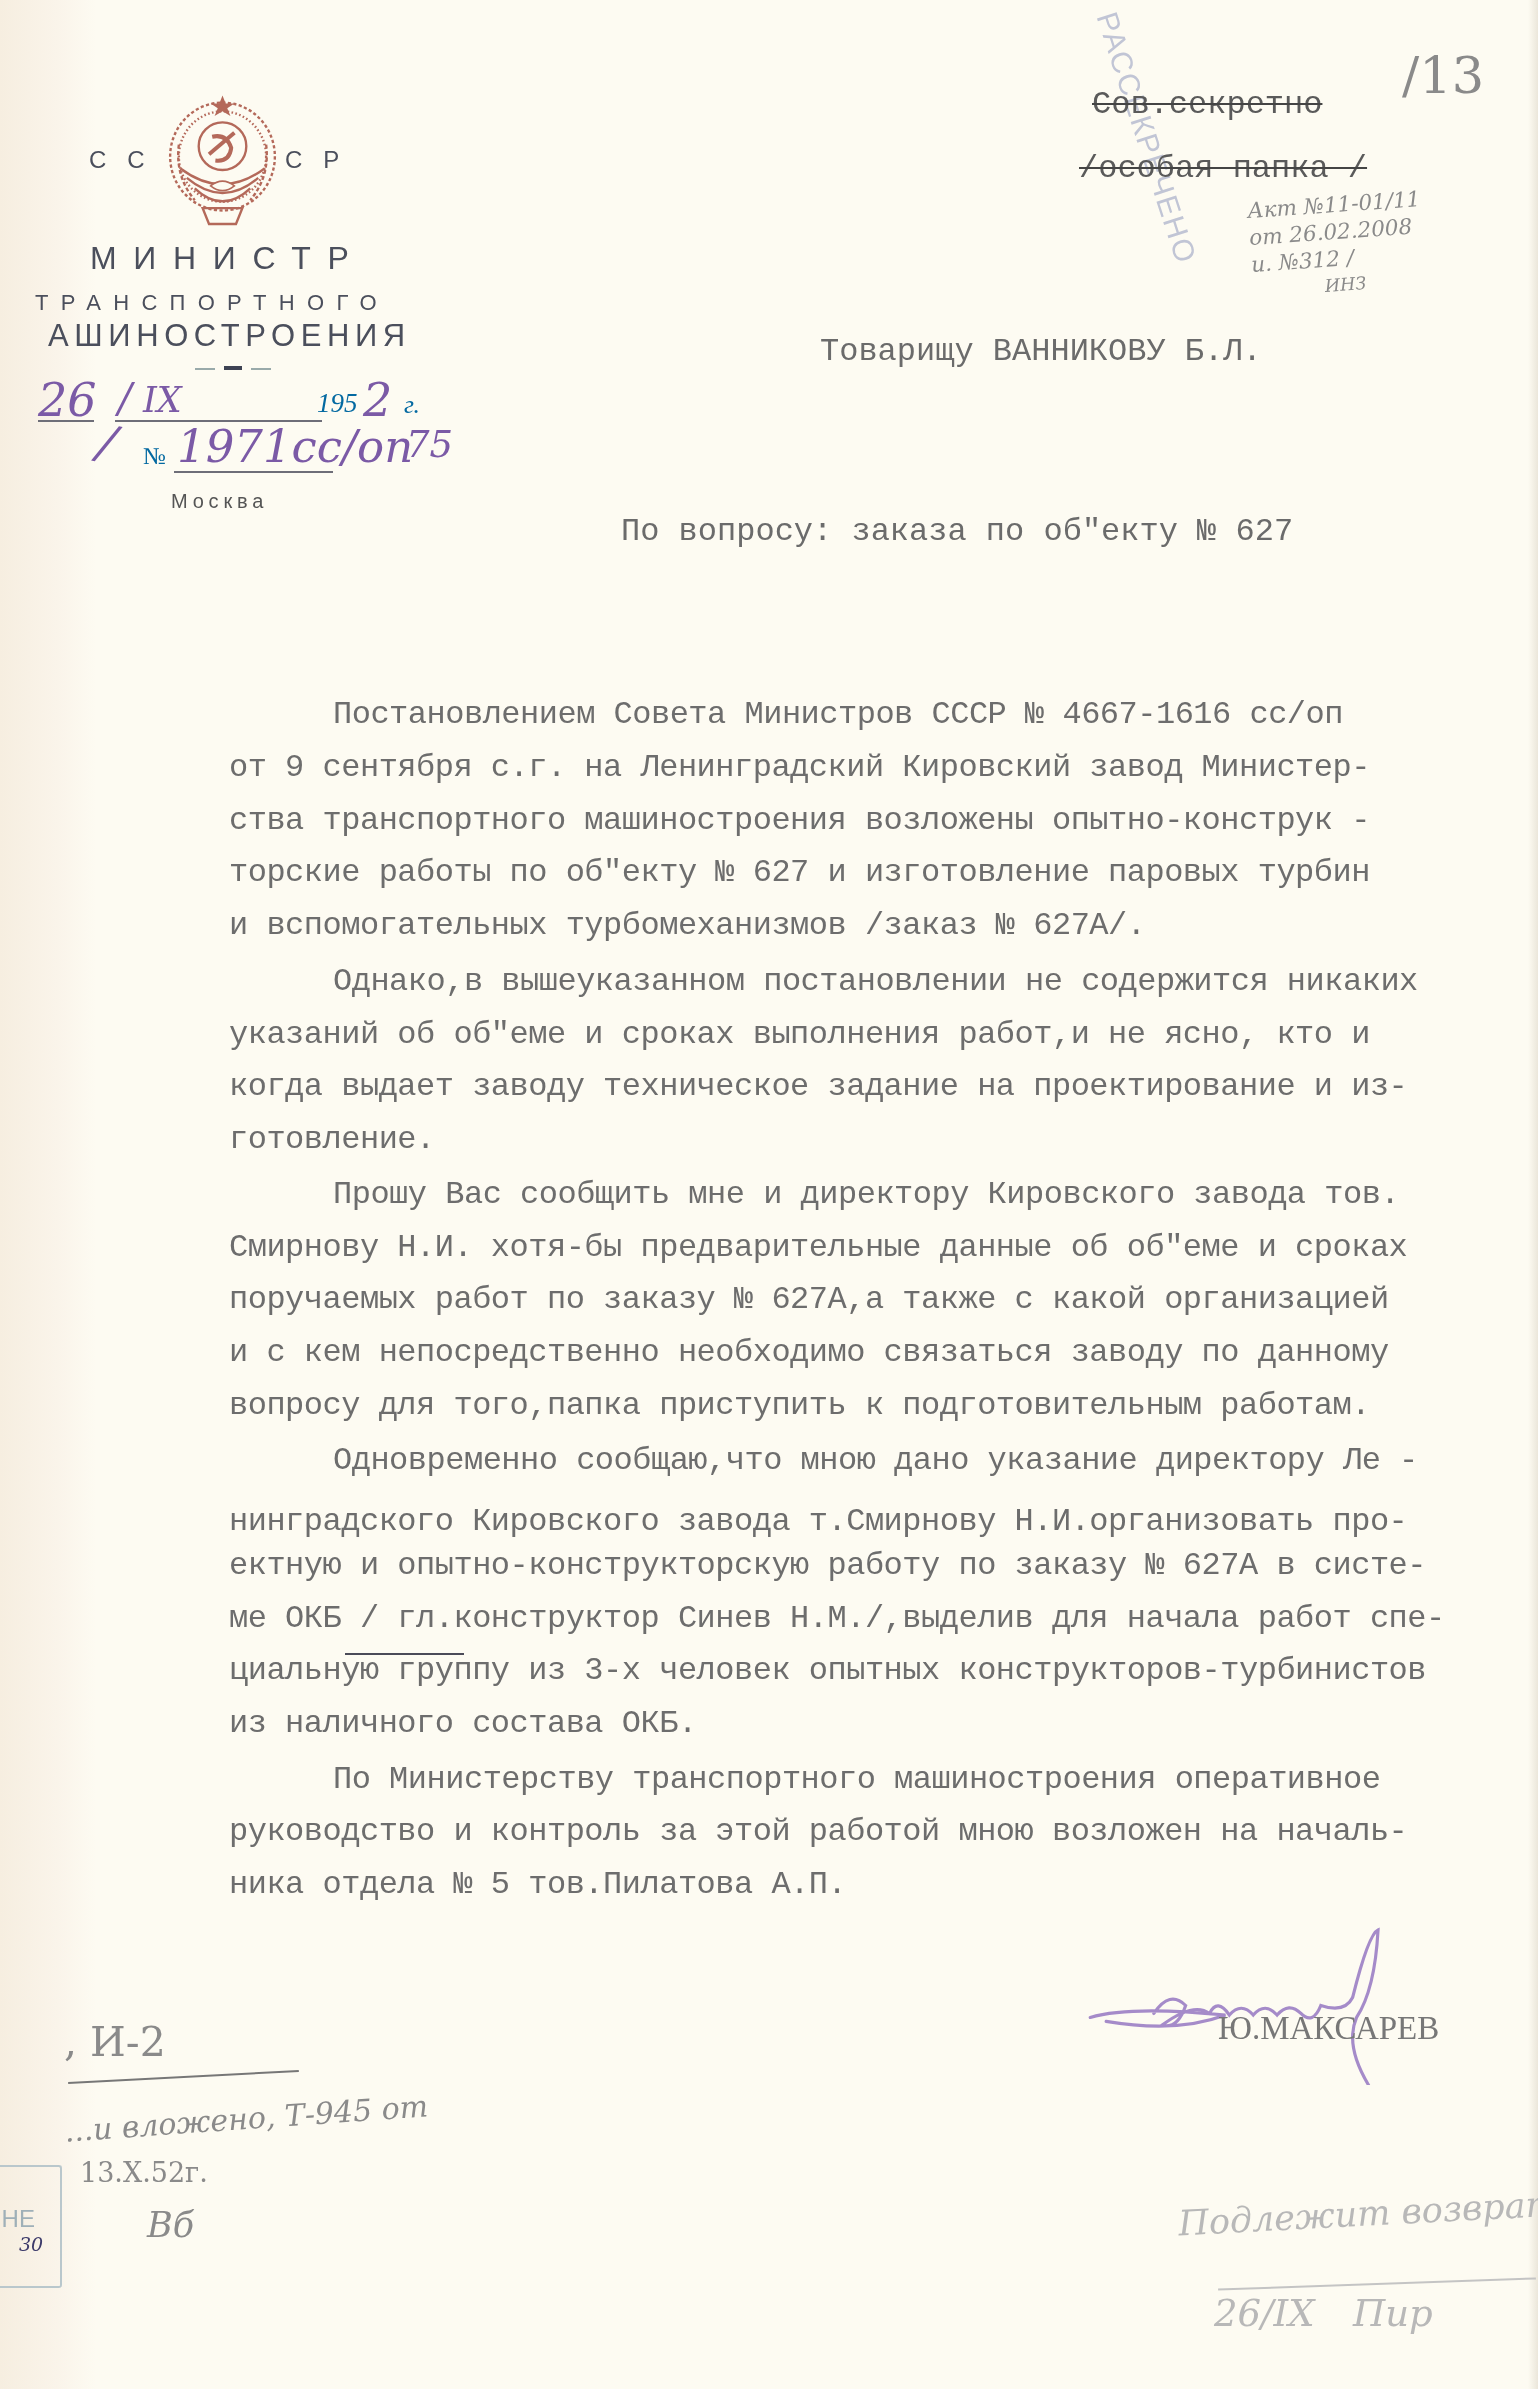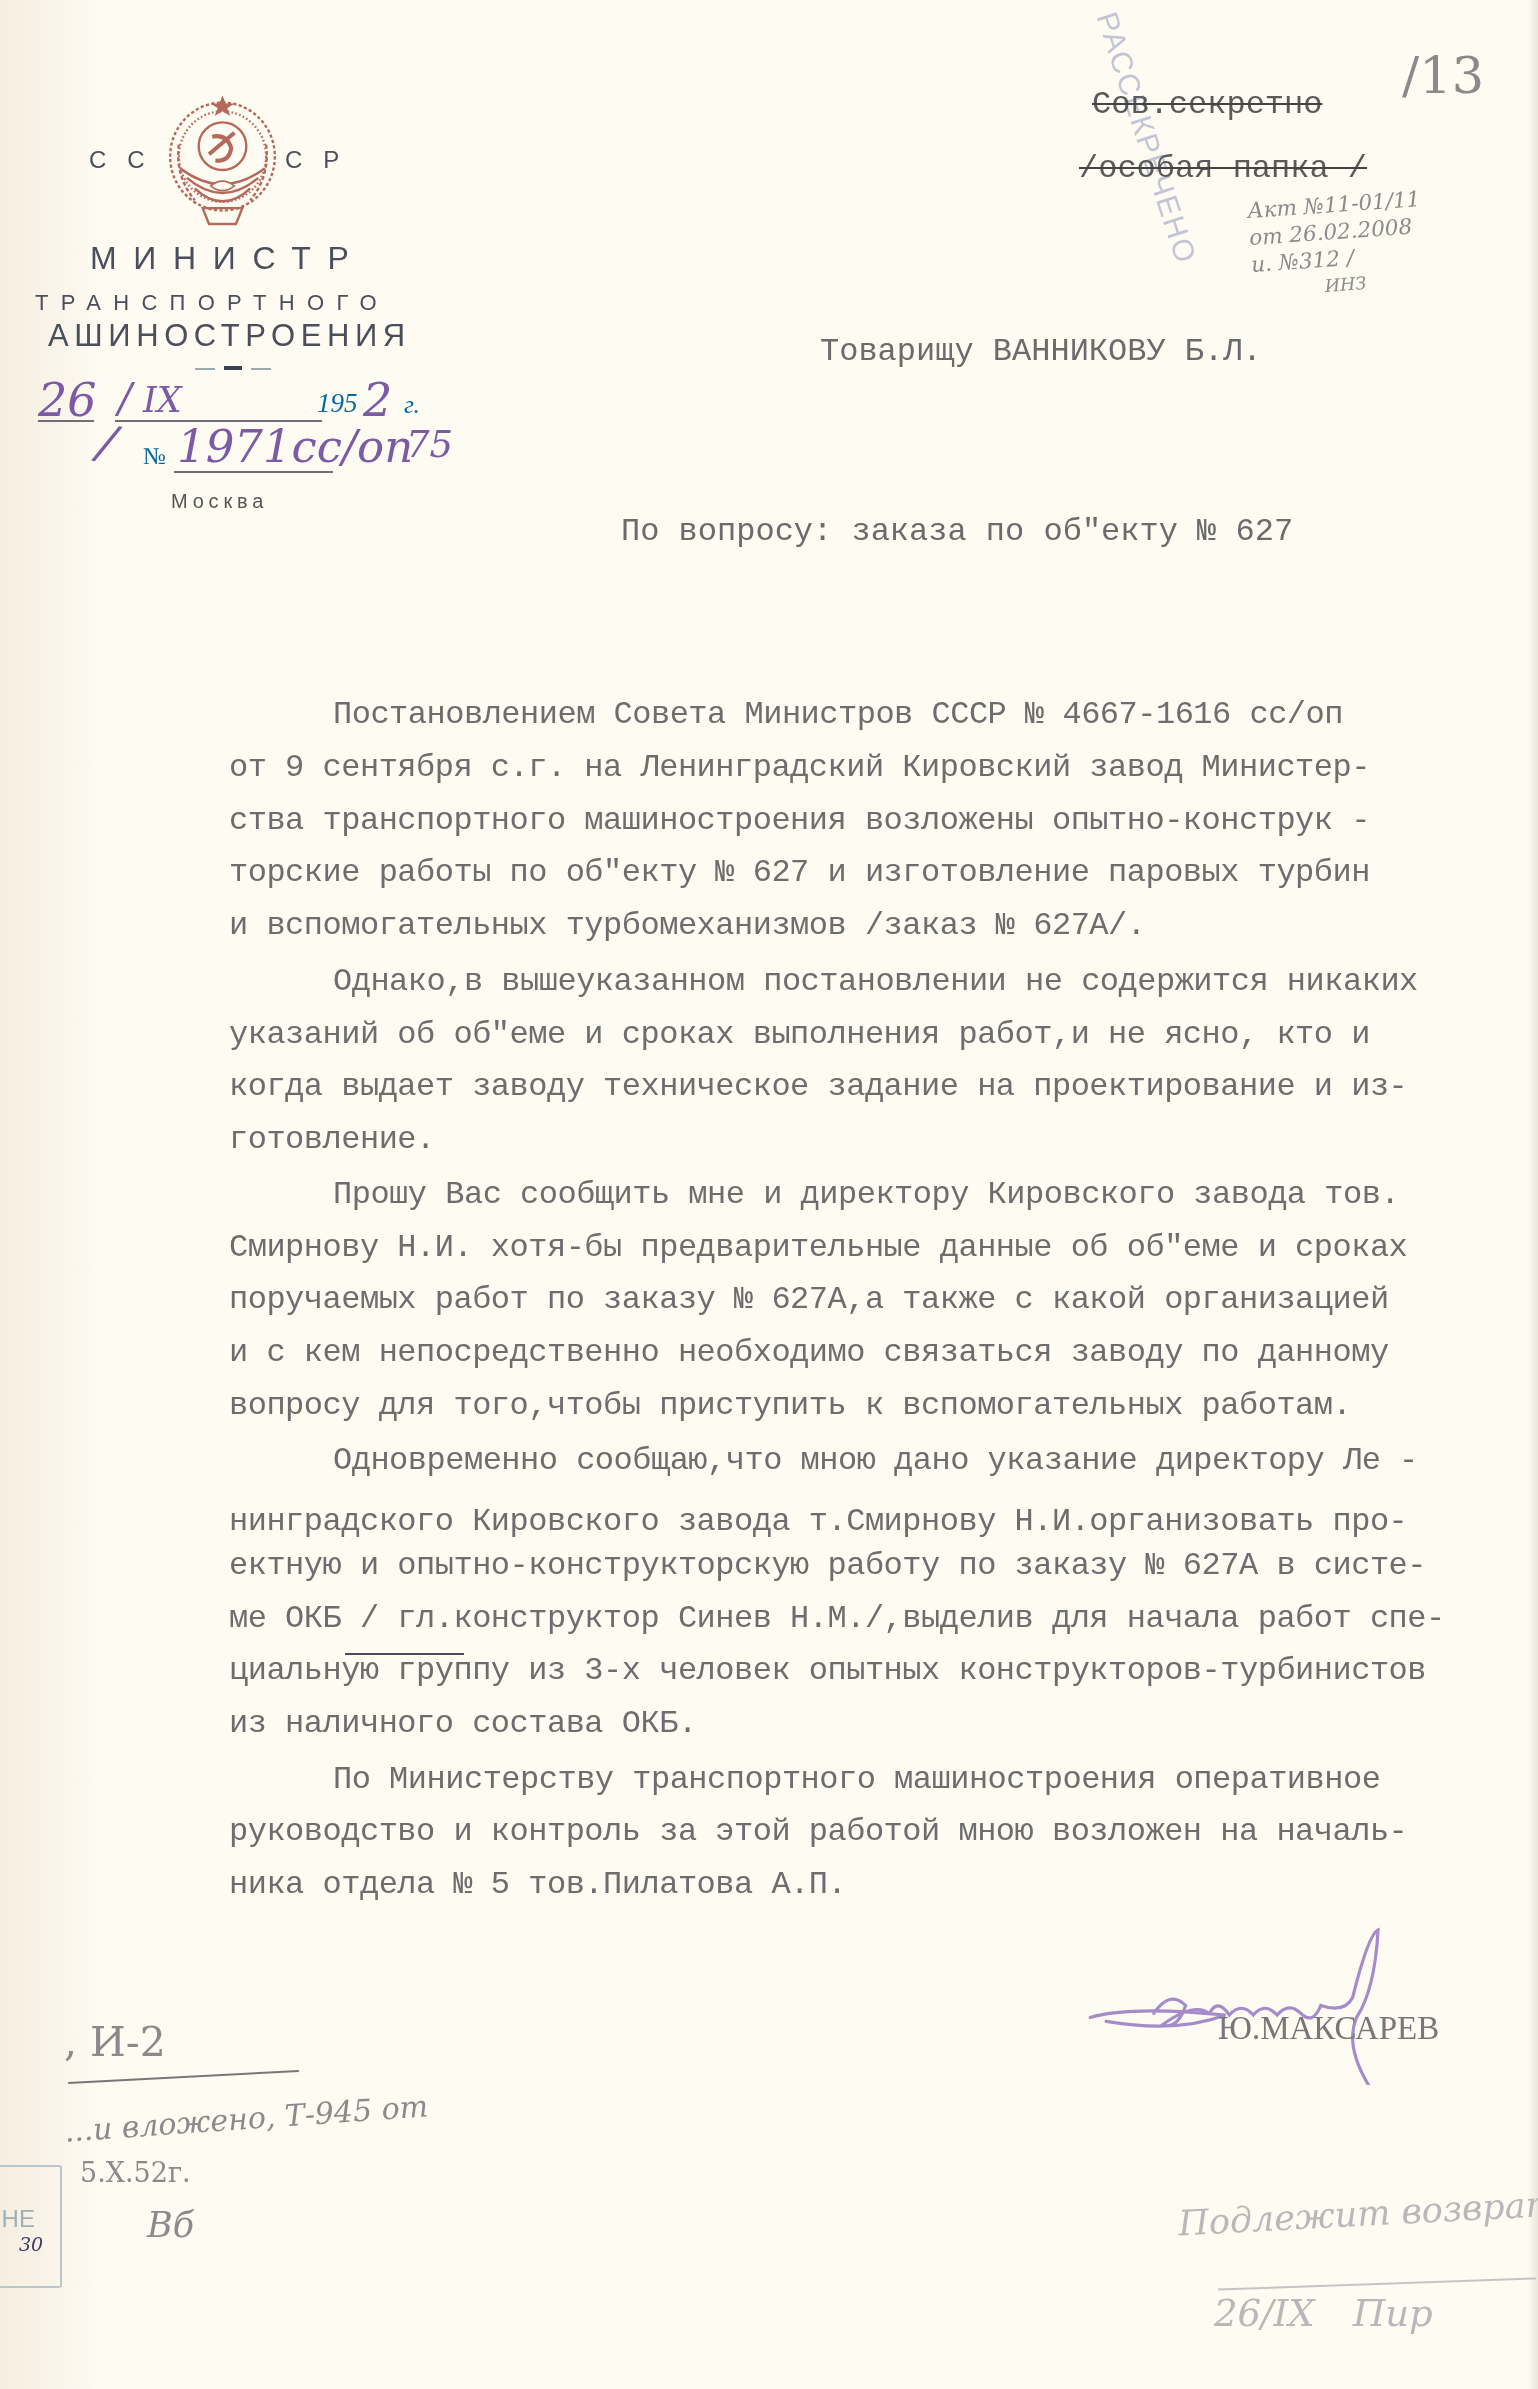"вопросу для того,чтобы приступить к" div.body-line { text: того,чтобы приступить к вспомогательных -> того,папка приступить к подготовительным }
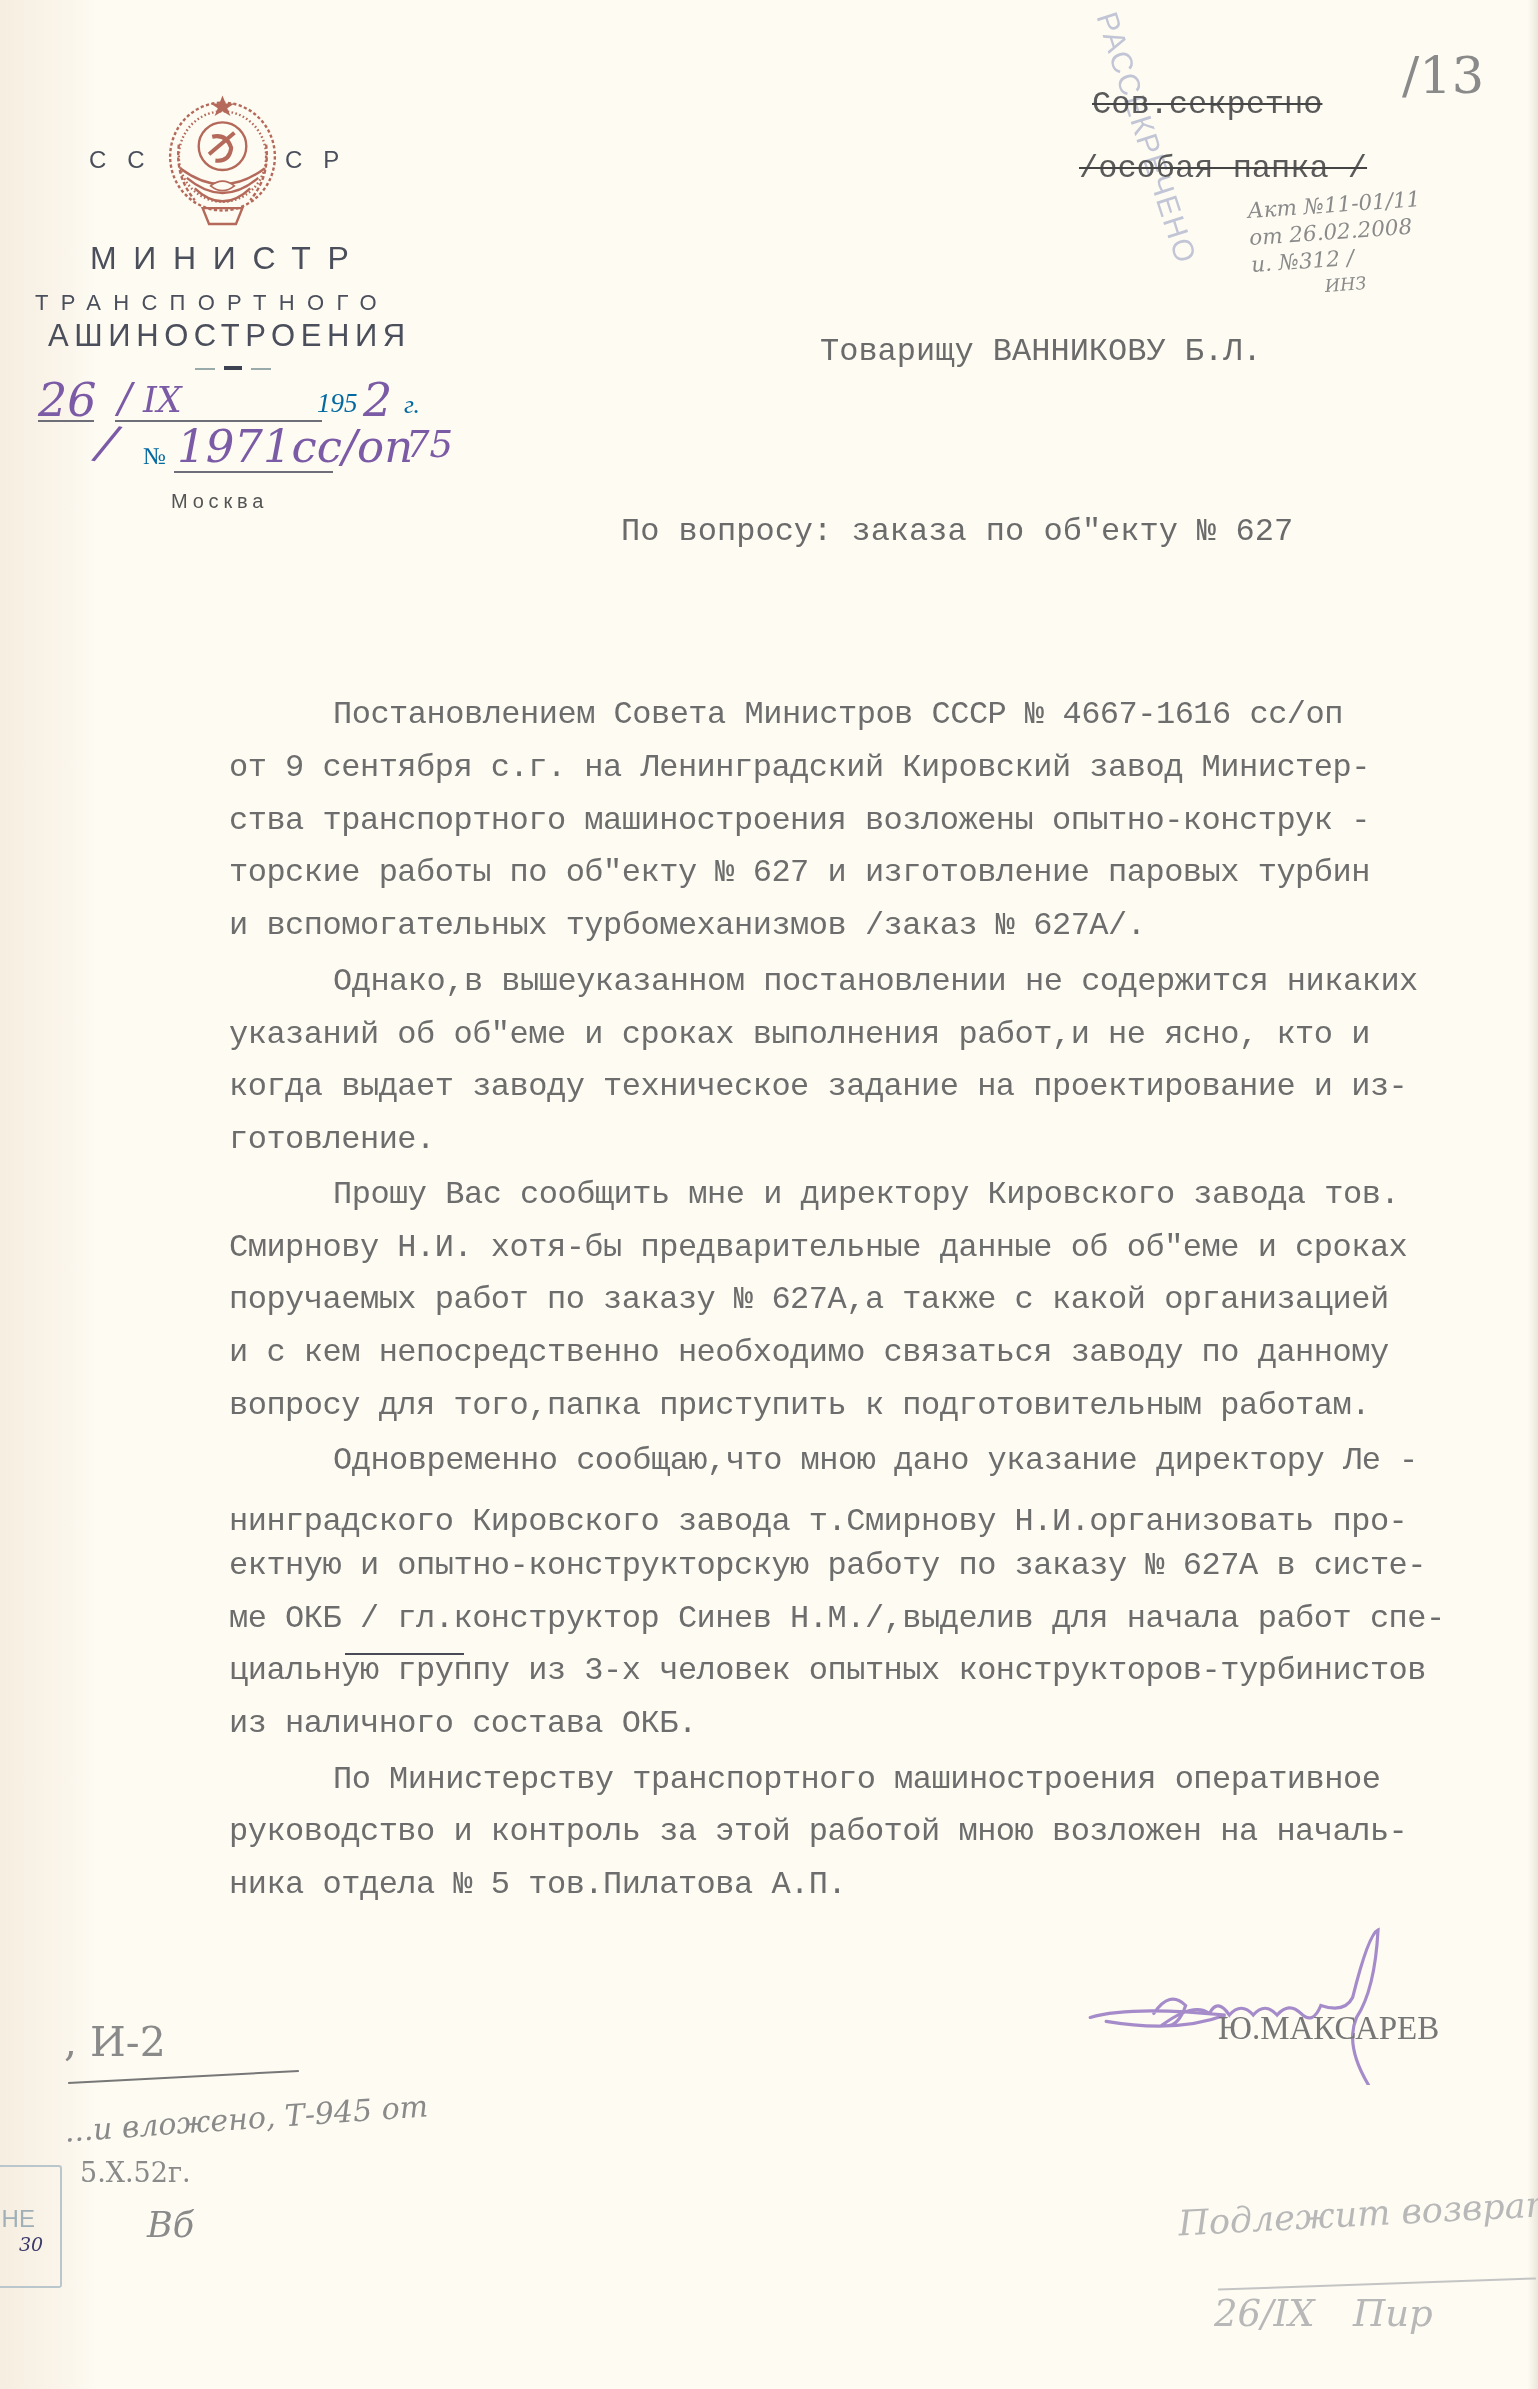"5.X.52г." div.abs { text: 5.X.52г -> 13.X.52г }
